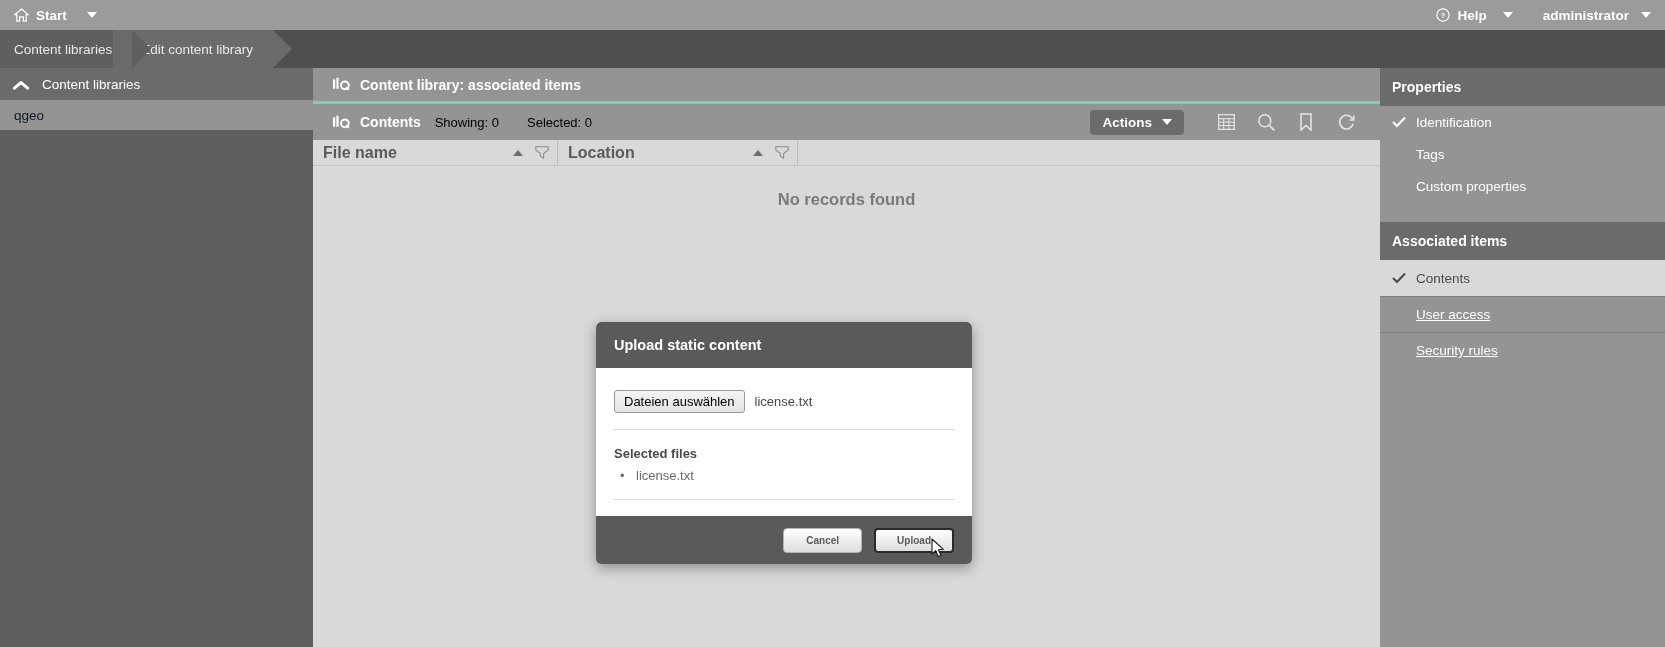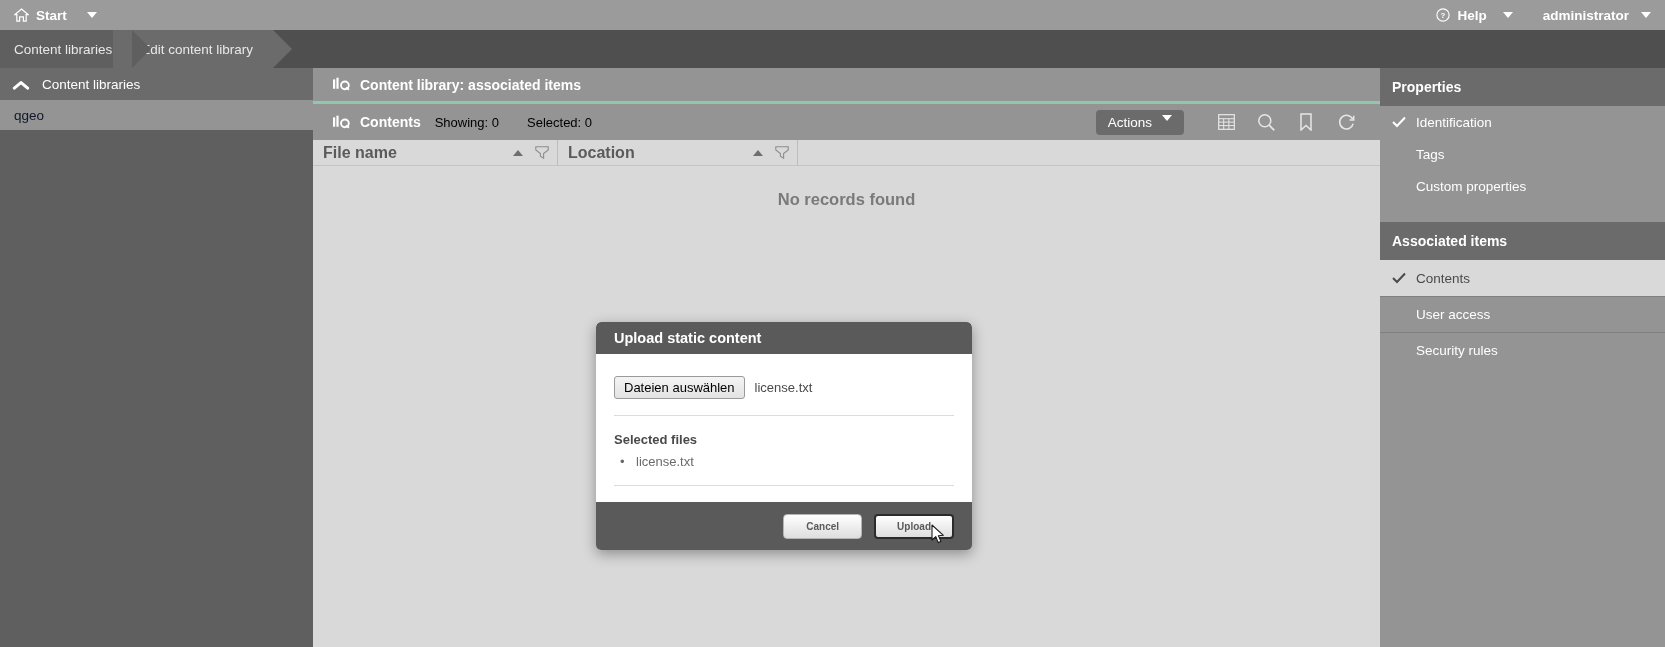"Actions" .actions-btn { align-items: none -> center; font-weight: normal -> bold }
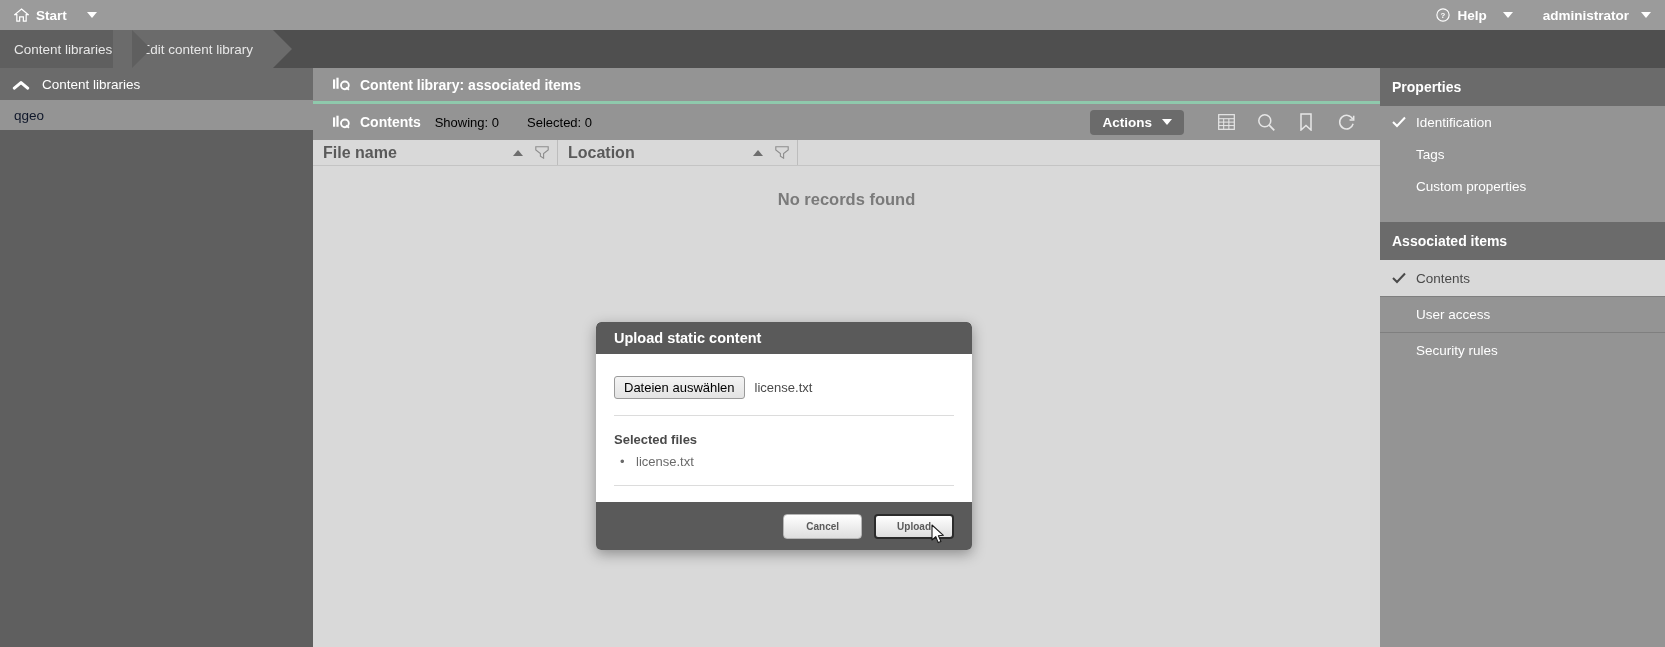"User access" .rp-item.divided { text-decoration: none -> underline }
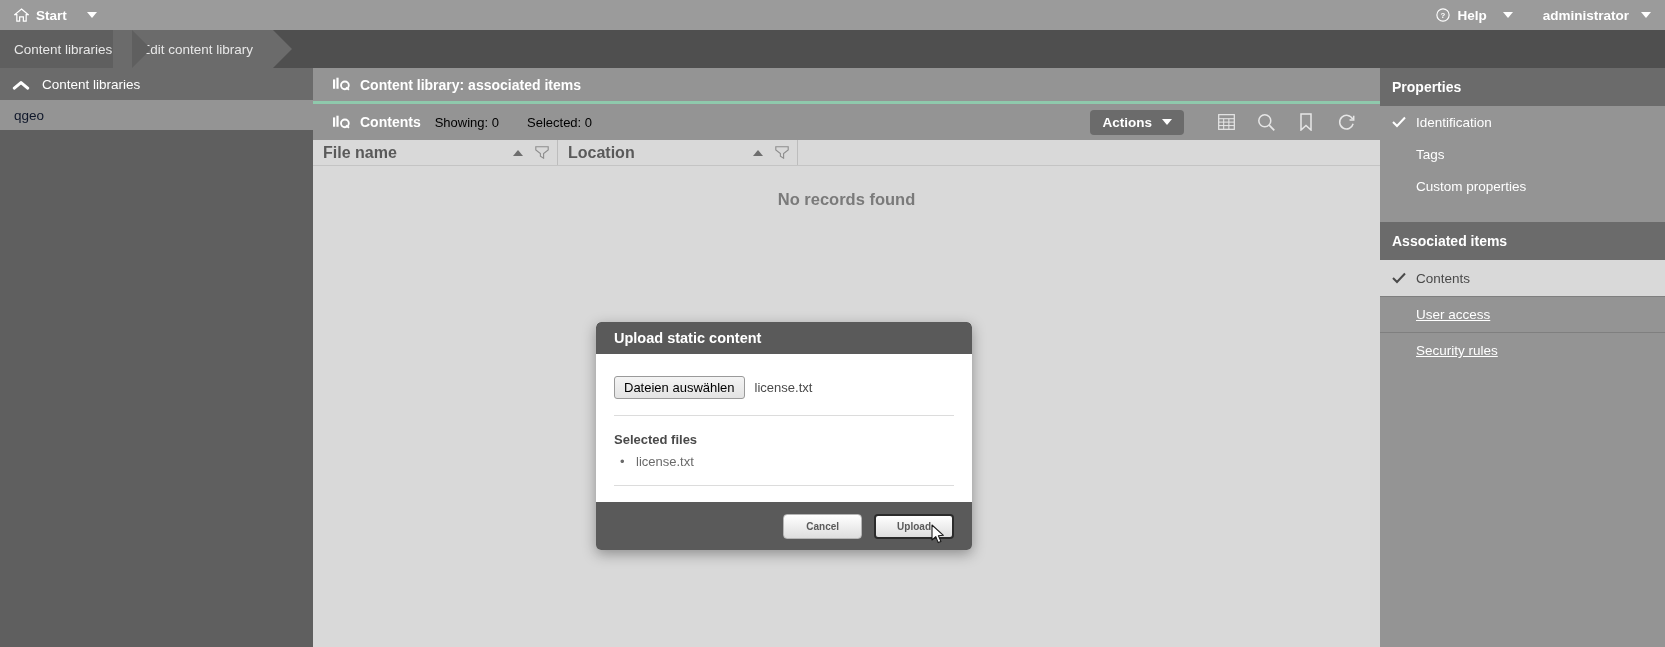"Upload static content" .modal-head { height: 32px -> 46px }
